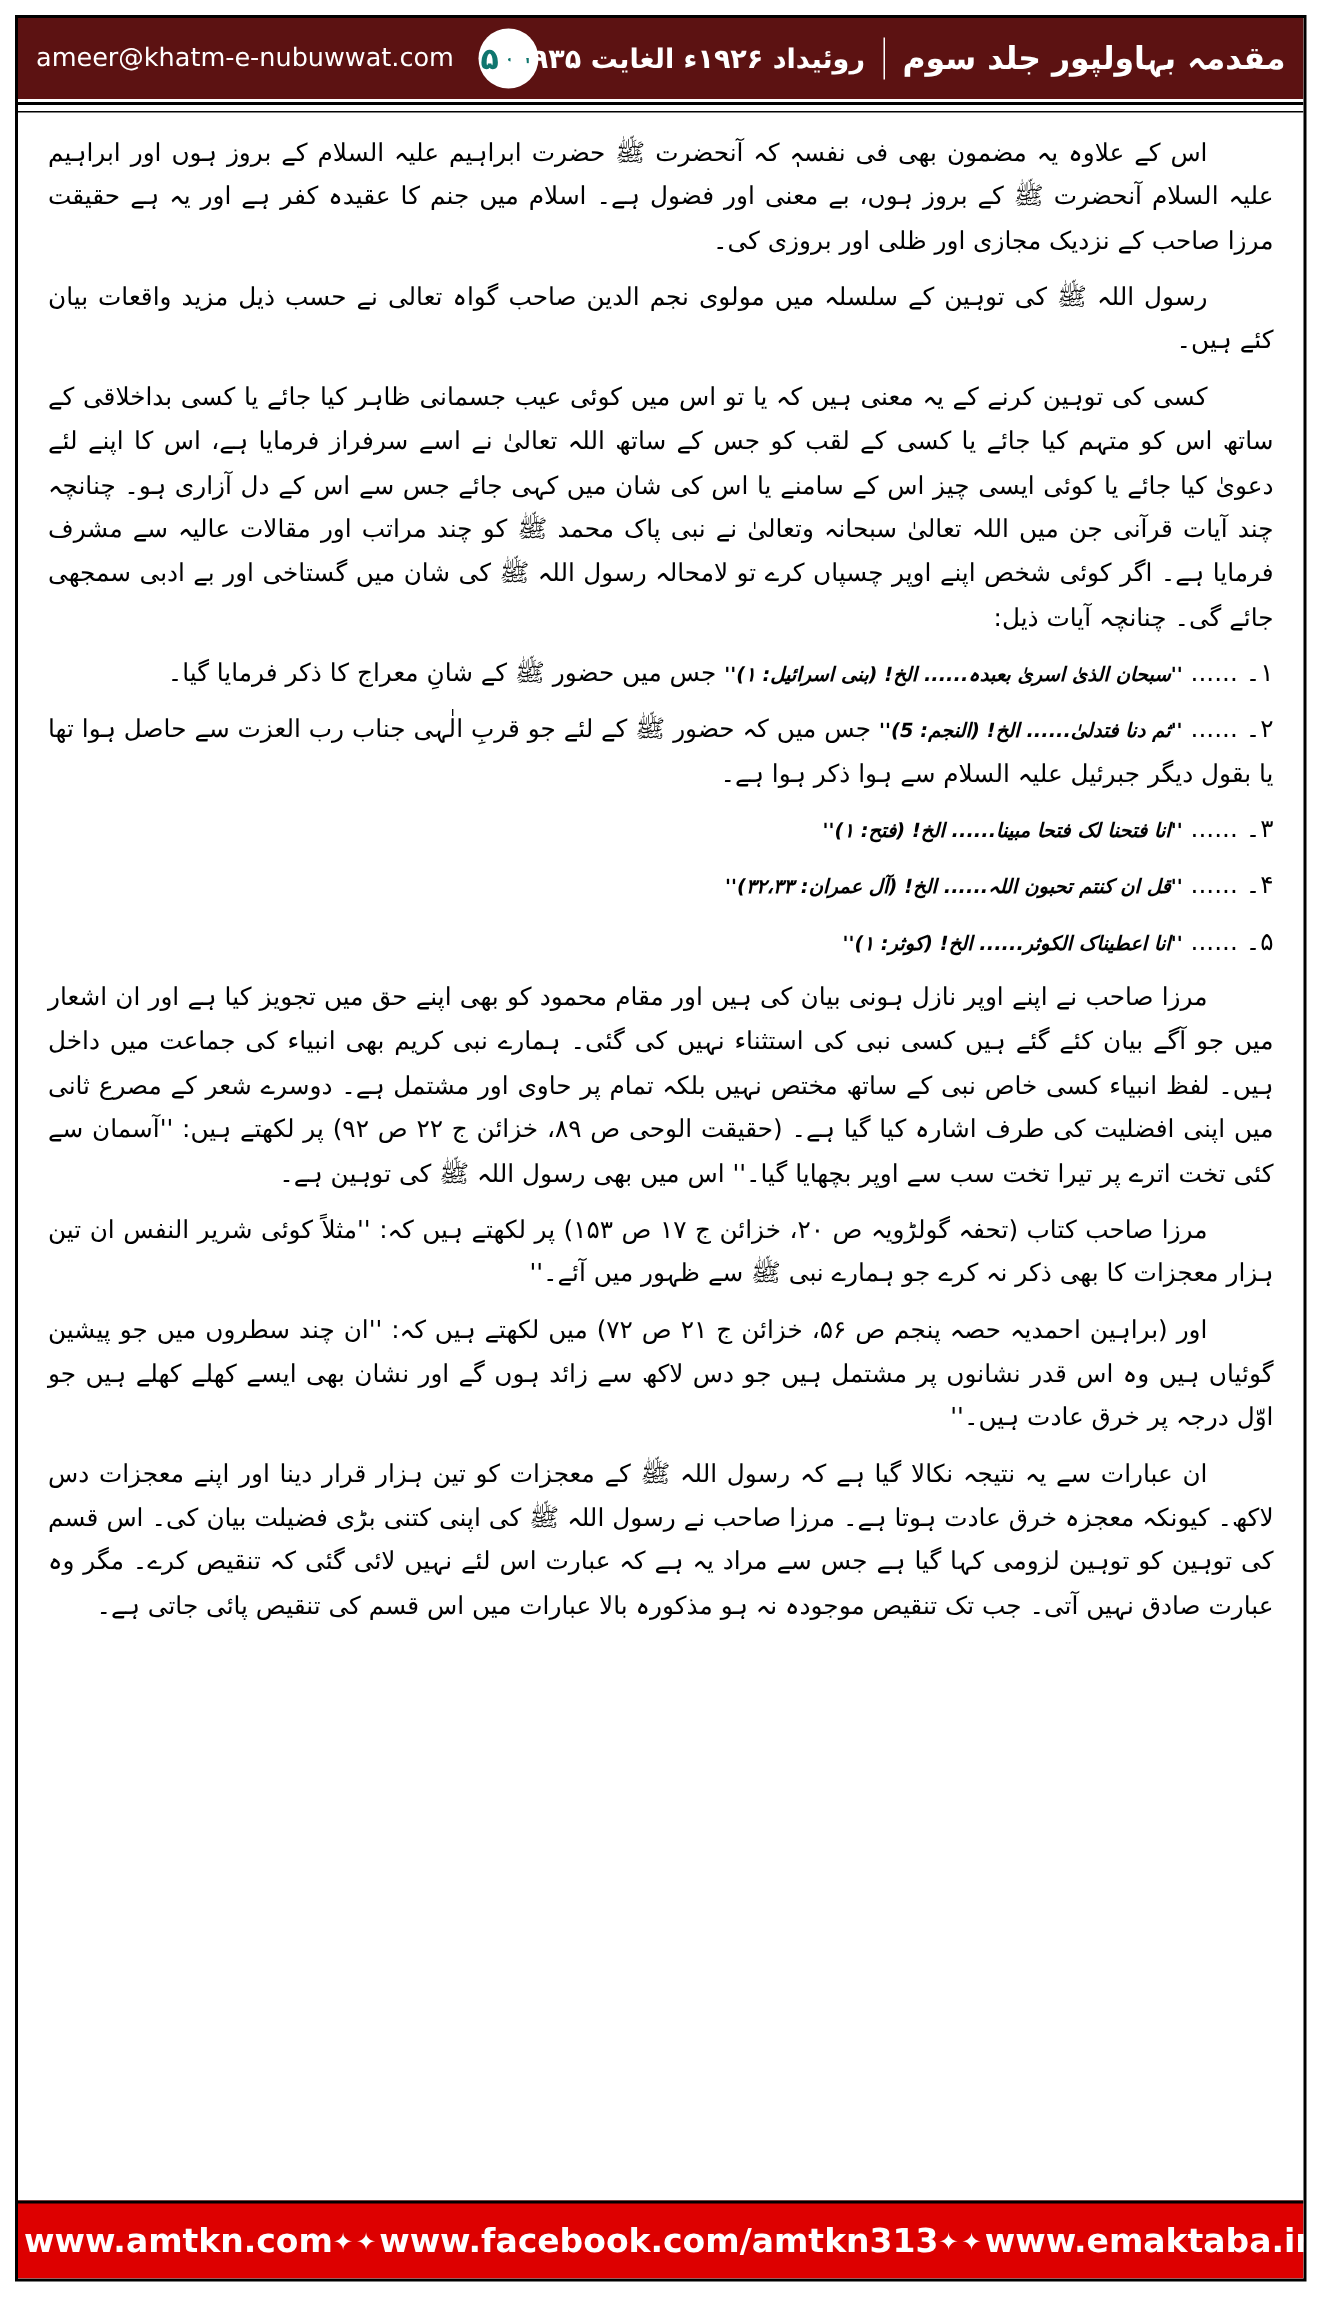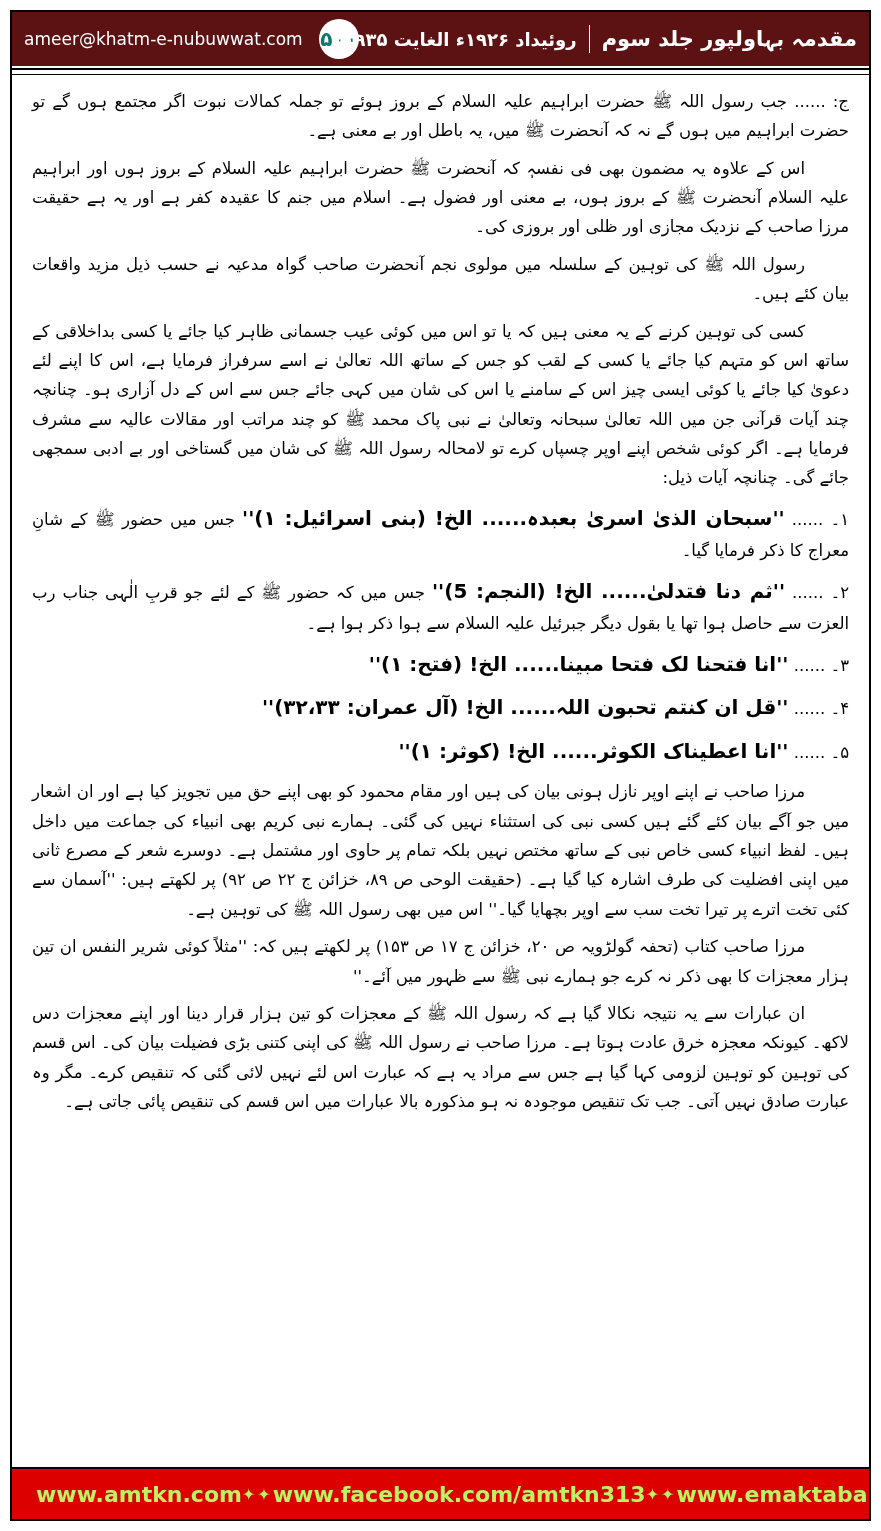"ج: ...... جب رسول اللہ" p.para { html: <p>ج: ...... جب رسول اللہ ﷺ حضرت ابراہیم علیہ السلام کے بروز ہوئے تو جملہ کمالات نبوت اگر مجتمع ہوں گے تو حضرت ابراہیم میں ہوں گے نہ کہ آنحضرت ﷺ میں، یہ باطل اور بے معنی ہے۔</p> -> none }
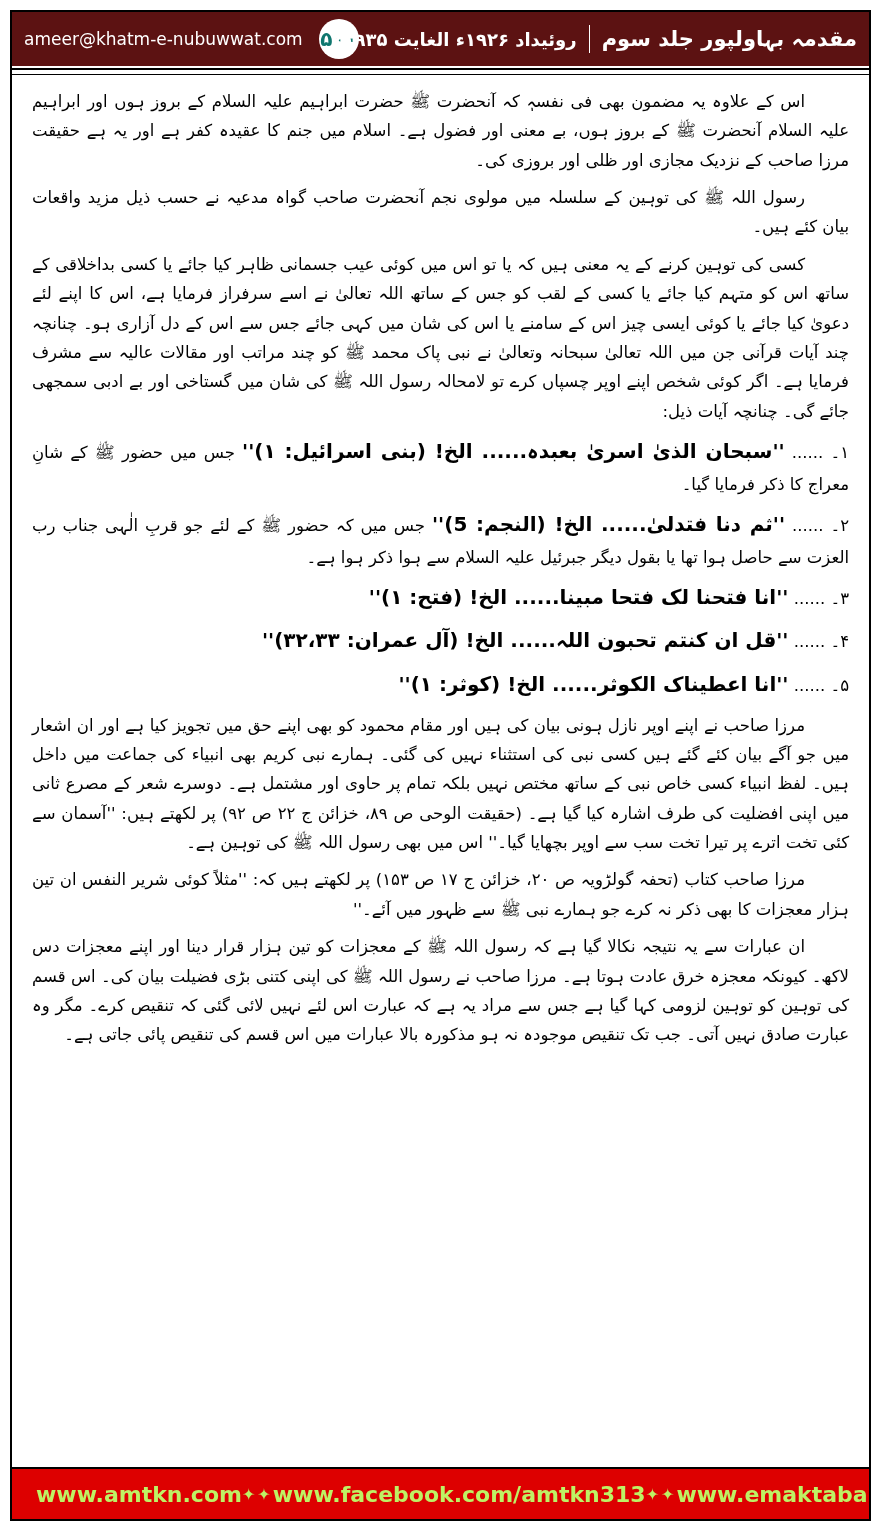"رسول اللہ ﷺ کی توہین" p.para { text: آنحضرت صاحب گواہ مدعیہ -> الدین صاحب گواہ تعالی }
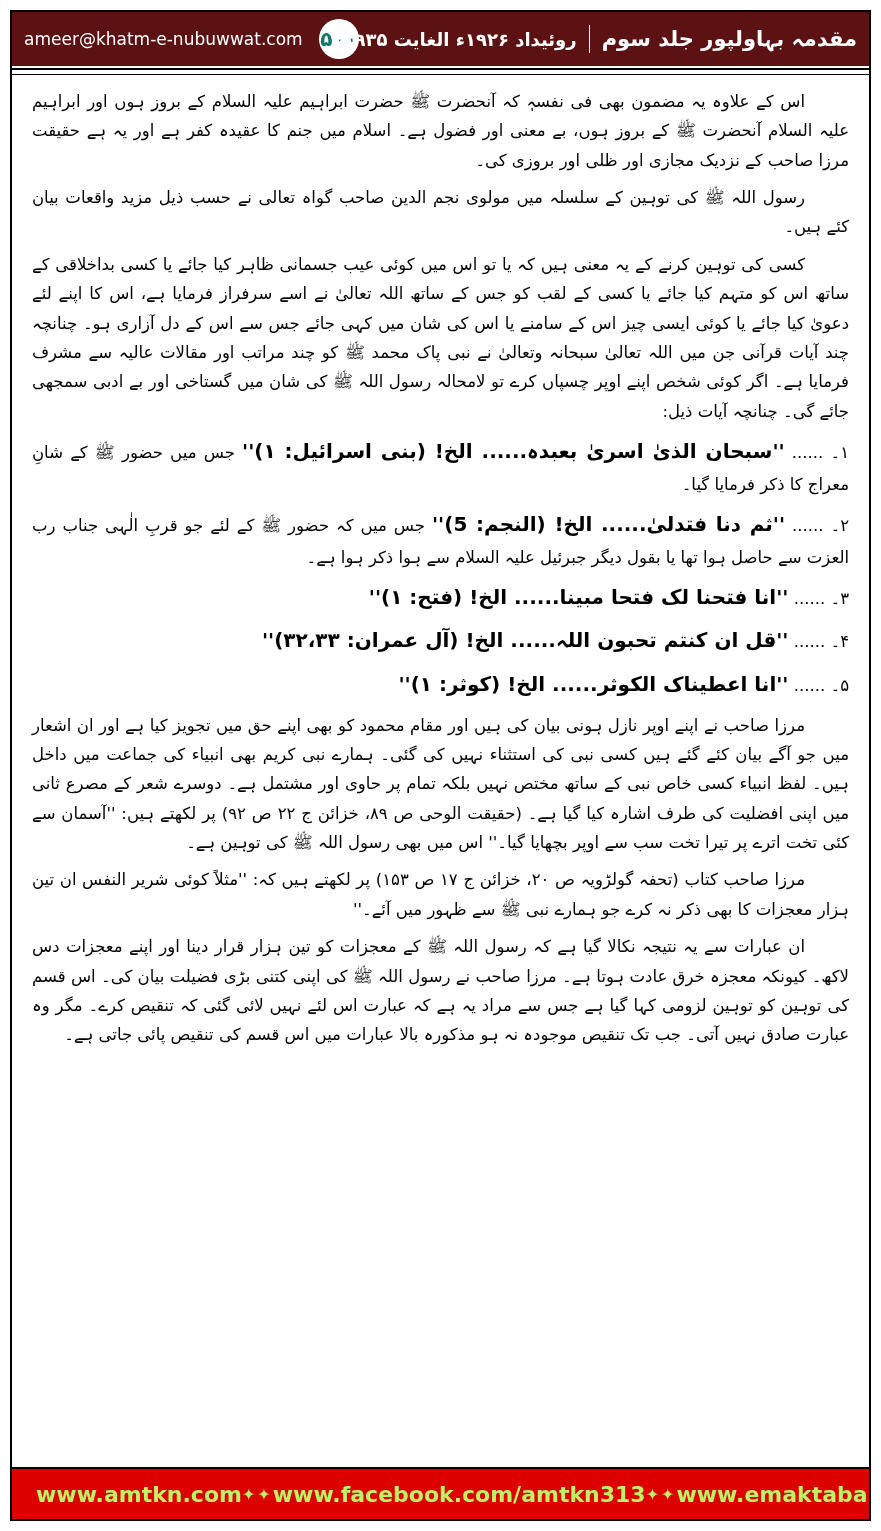"''سبحان الذیٰ اسریٰ بعبدہ...... الخ!" .li-quote { font-size: 20px -> 13px; font-style: none -> italic }
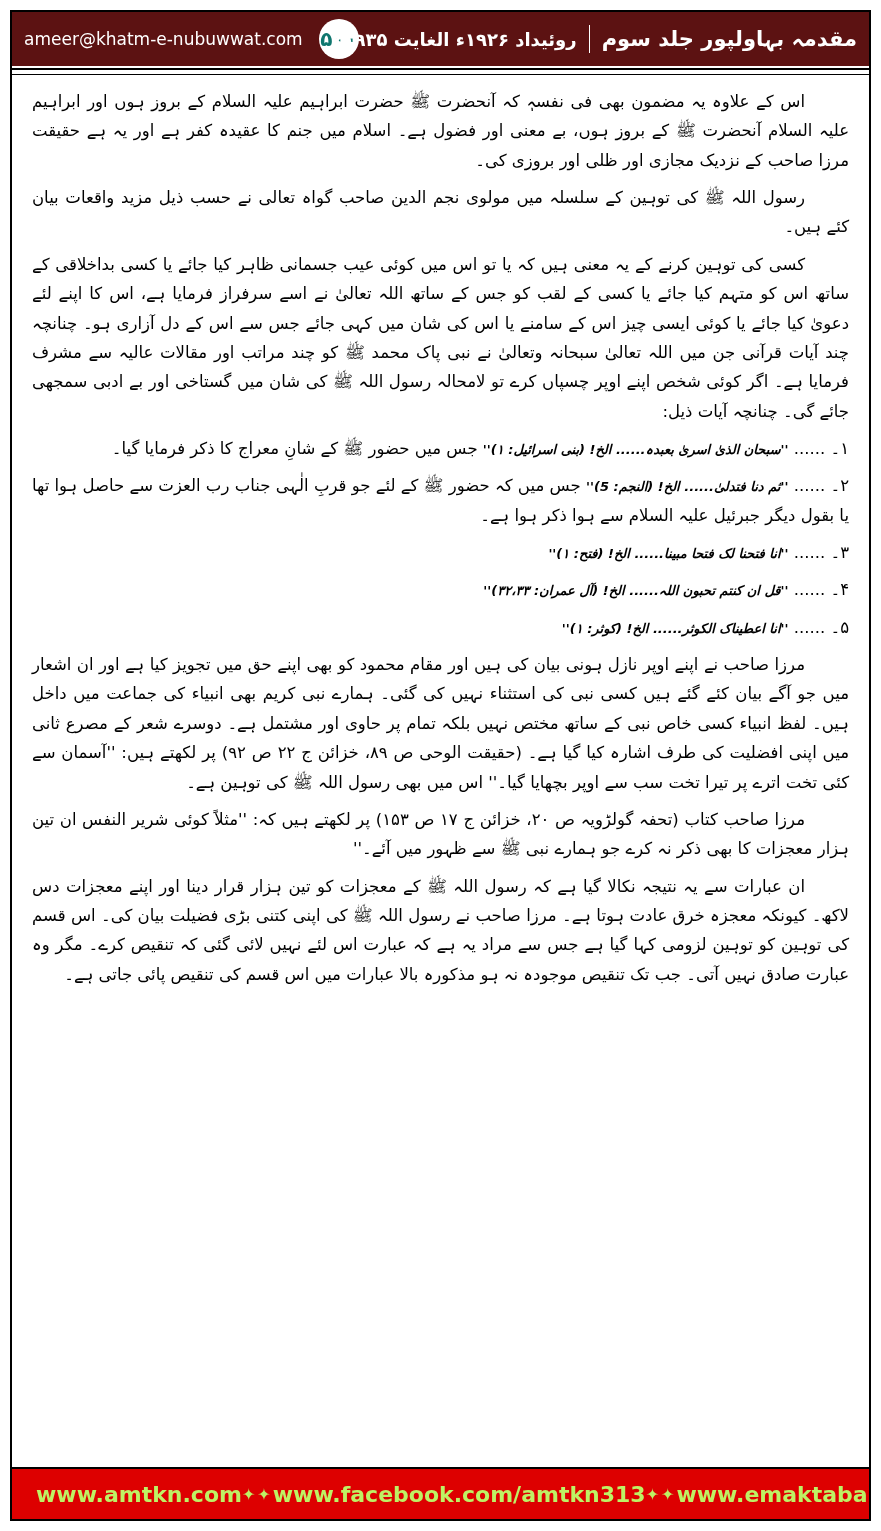"اور (براہین احمدیہ حصہ پنجم" p.para { html: none -> <p>اور (براہین احمدیہ حصہ پنجم ص ۵۶، خزائن ج ۲۱ ص ۷۲) میں لکھتے ہیں کہ: ''ان چند سطروں میں جو پیشین گوئیاں ہیں وہ اس قدر نشانوں پر مشتمل ہیں جو دس لاکھ سے زائد ہوں گے اور نشان بھی ایسے کھلے کھلے ہیں جو اوّل درجہ پر خرق عادت ہیں۔''</p> }
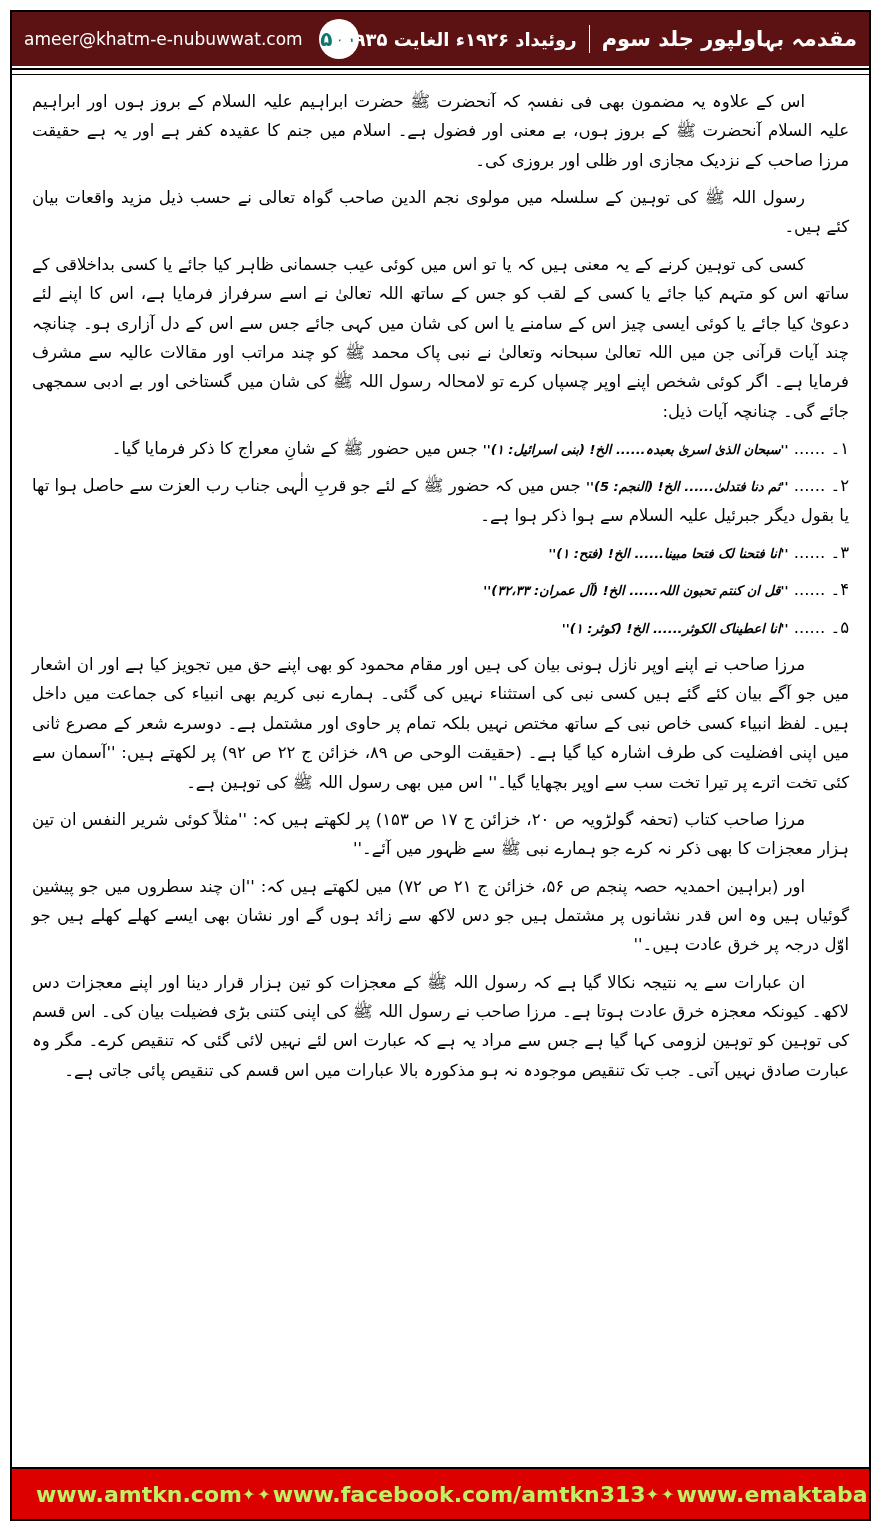"www.amtkn.com" .bottombar { color: #bef264 -> #ffffff; padding: 2px 24px -> 2px 4px }
